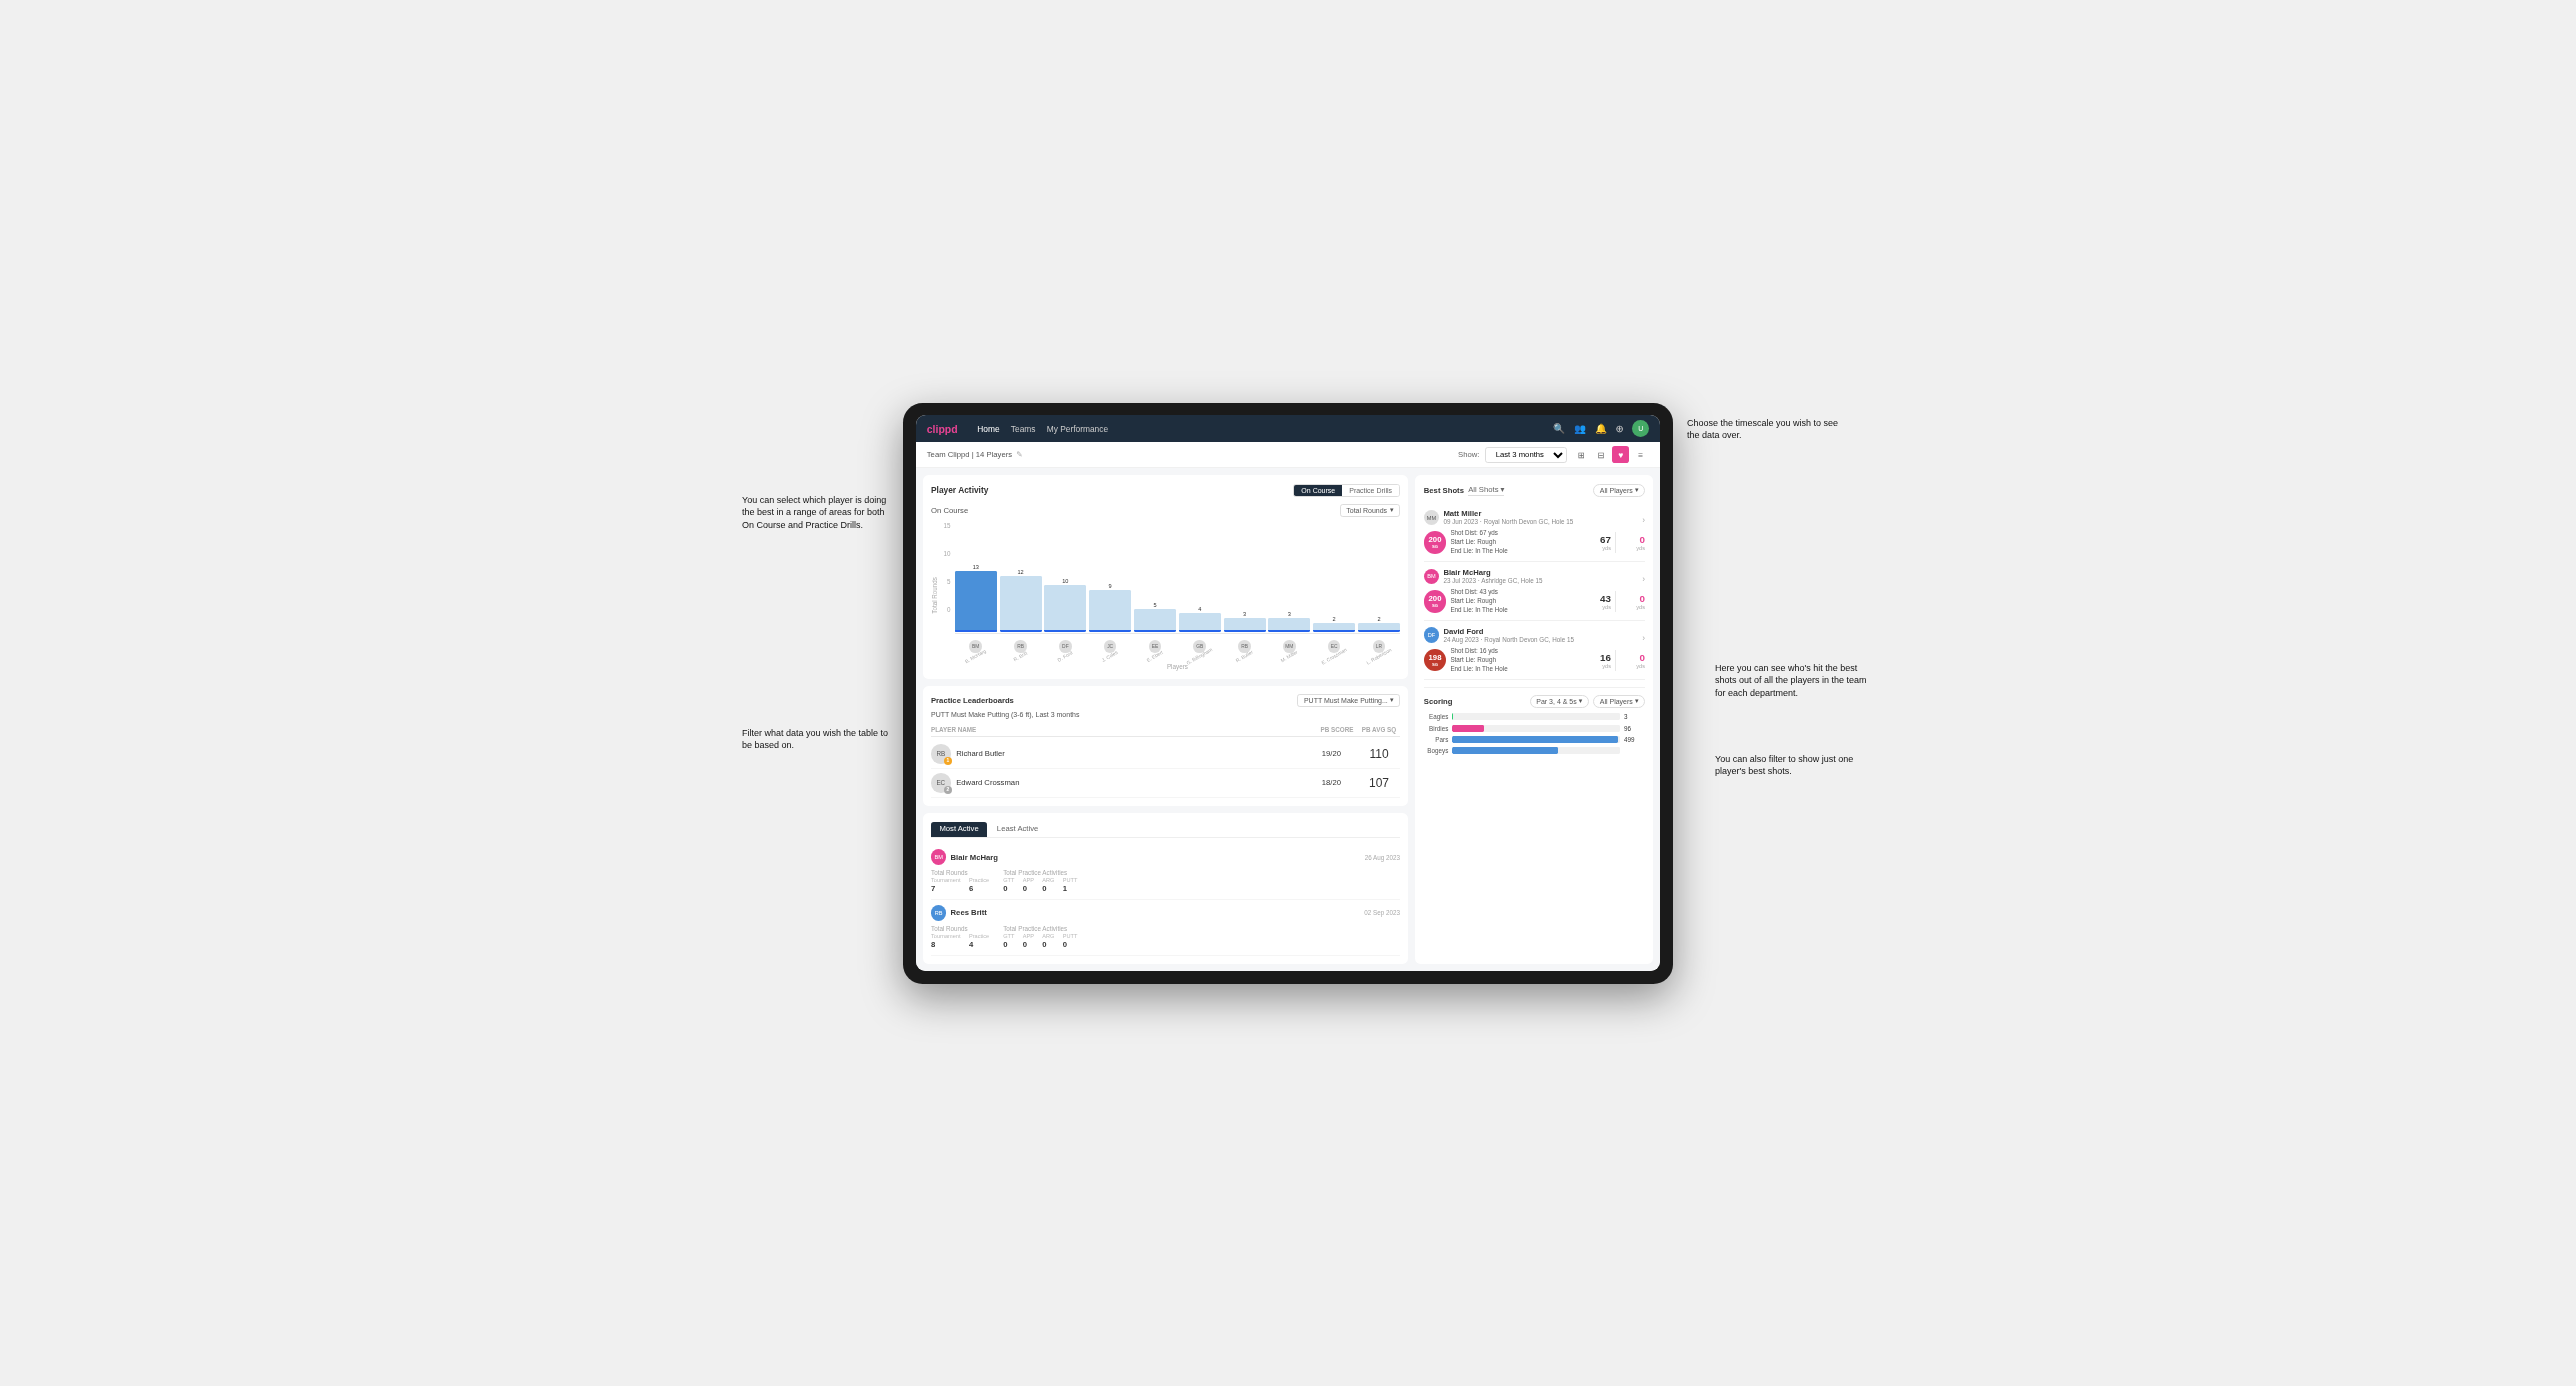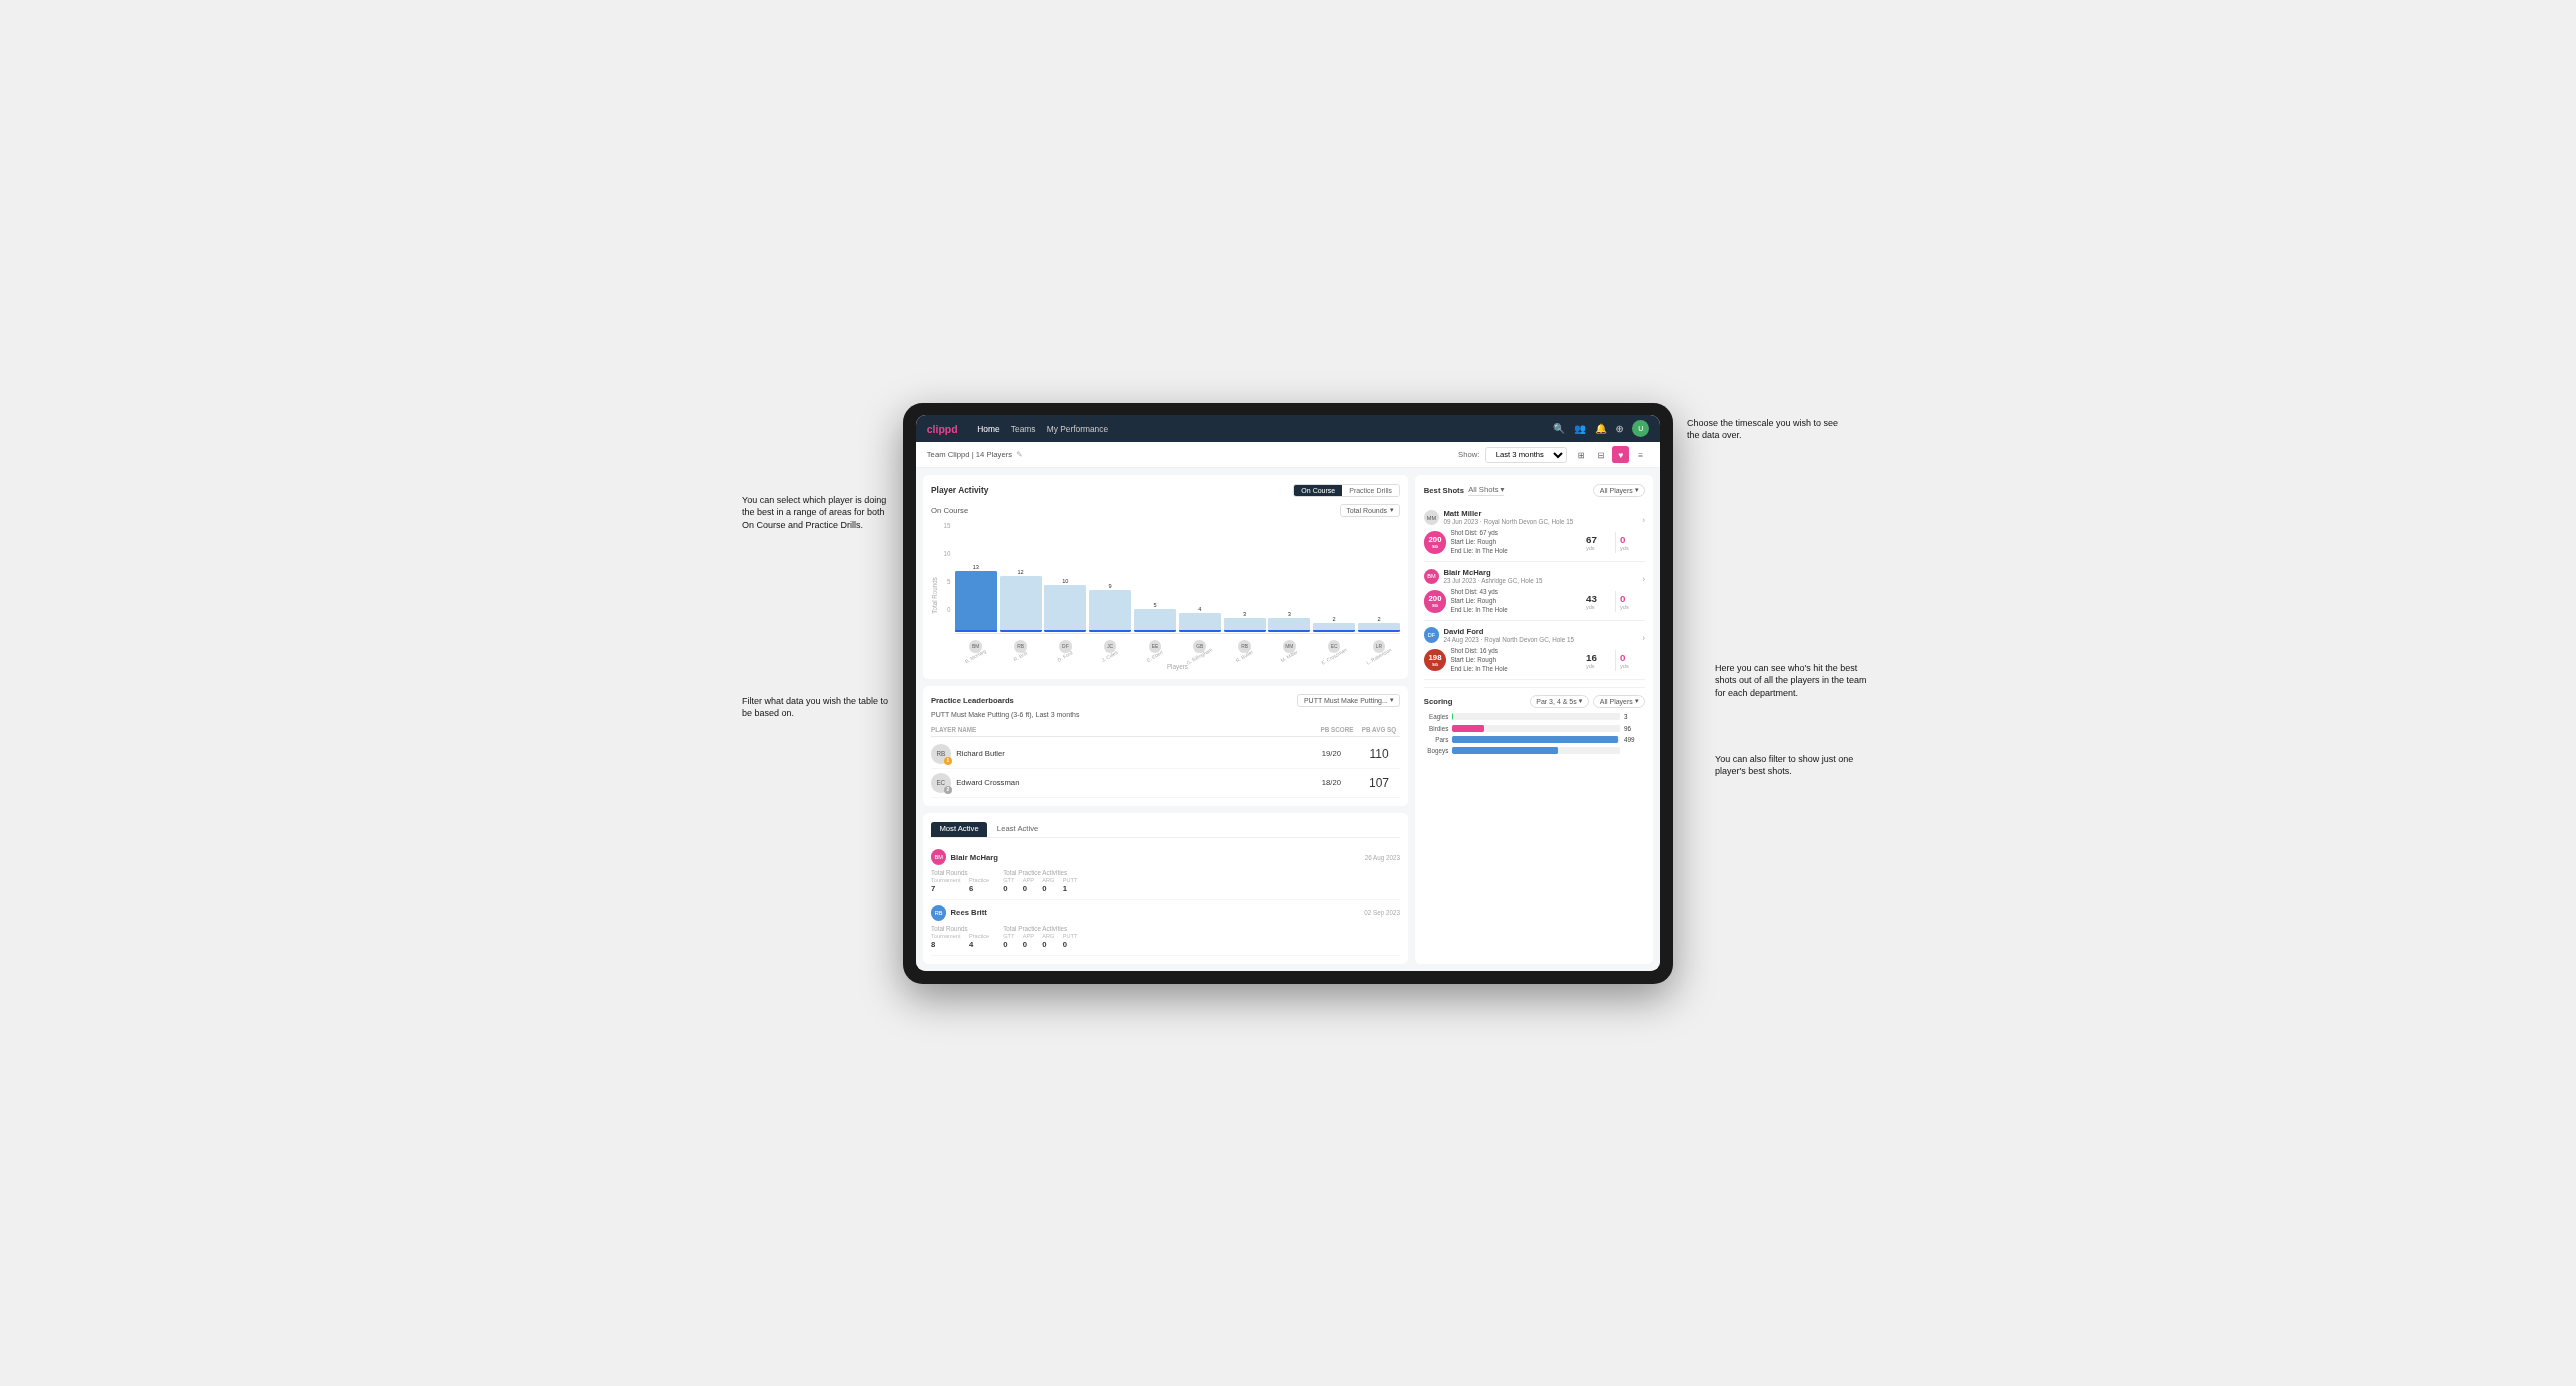"67" .shot-stat { align-items: flex-start -> flex-end }
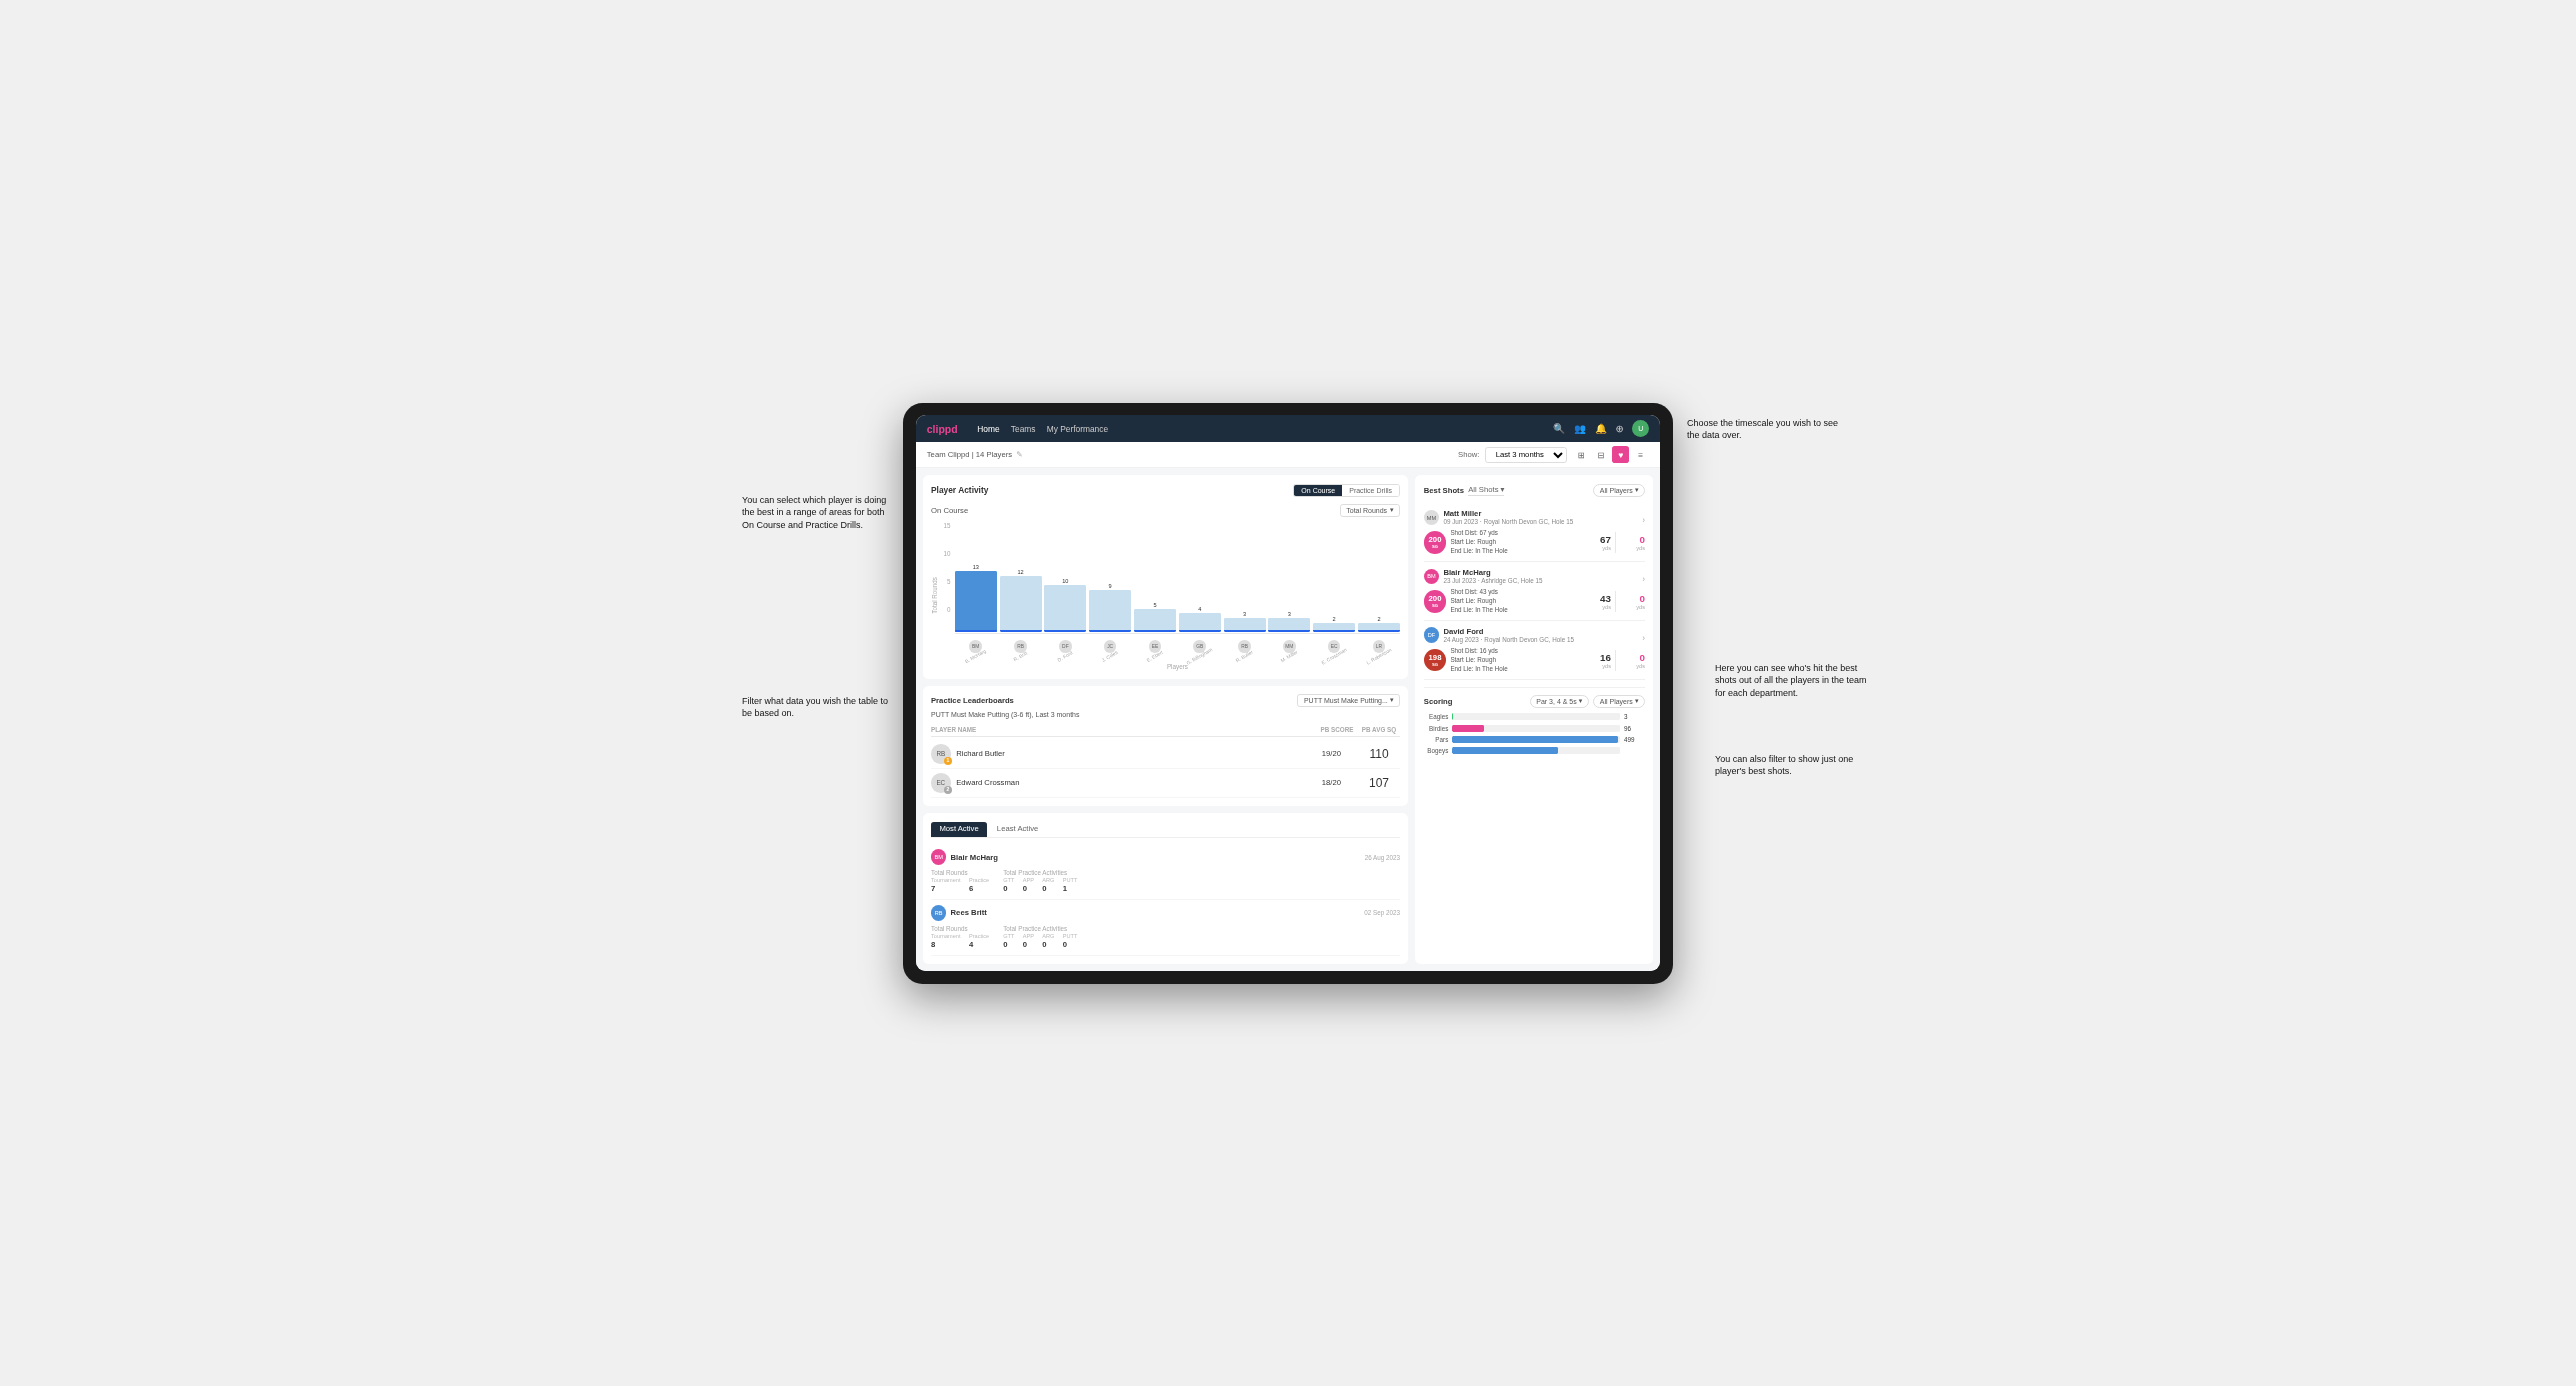"Filter what data you wish" .annotation-left-2 { top: 292px -> 324px }
